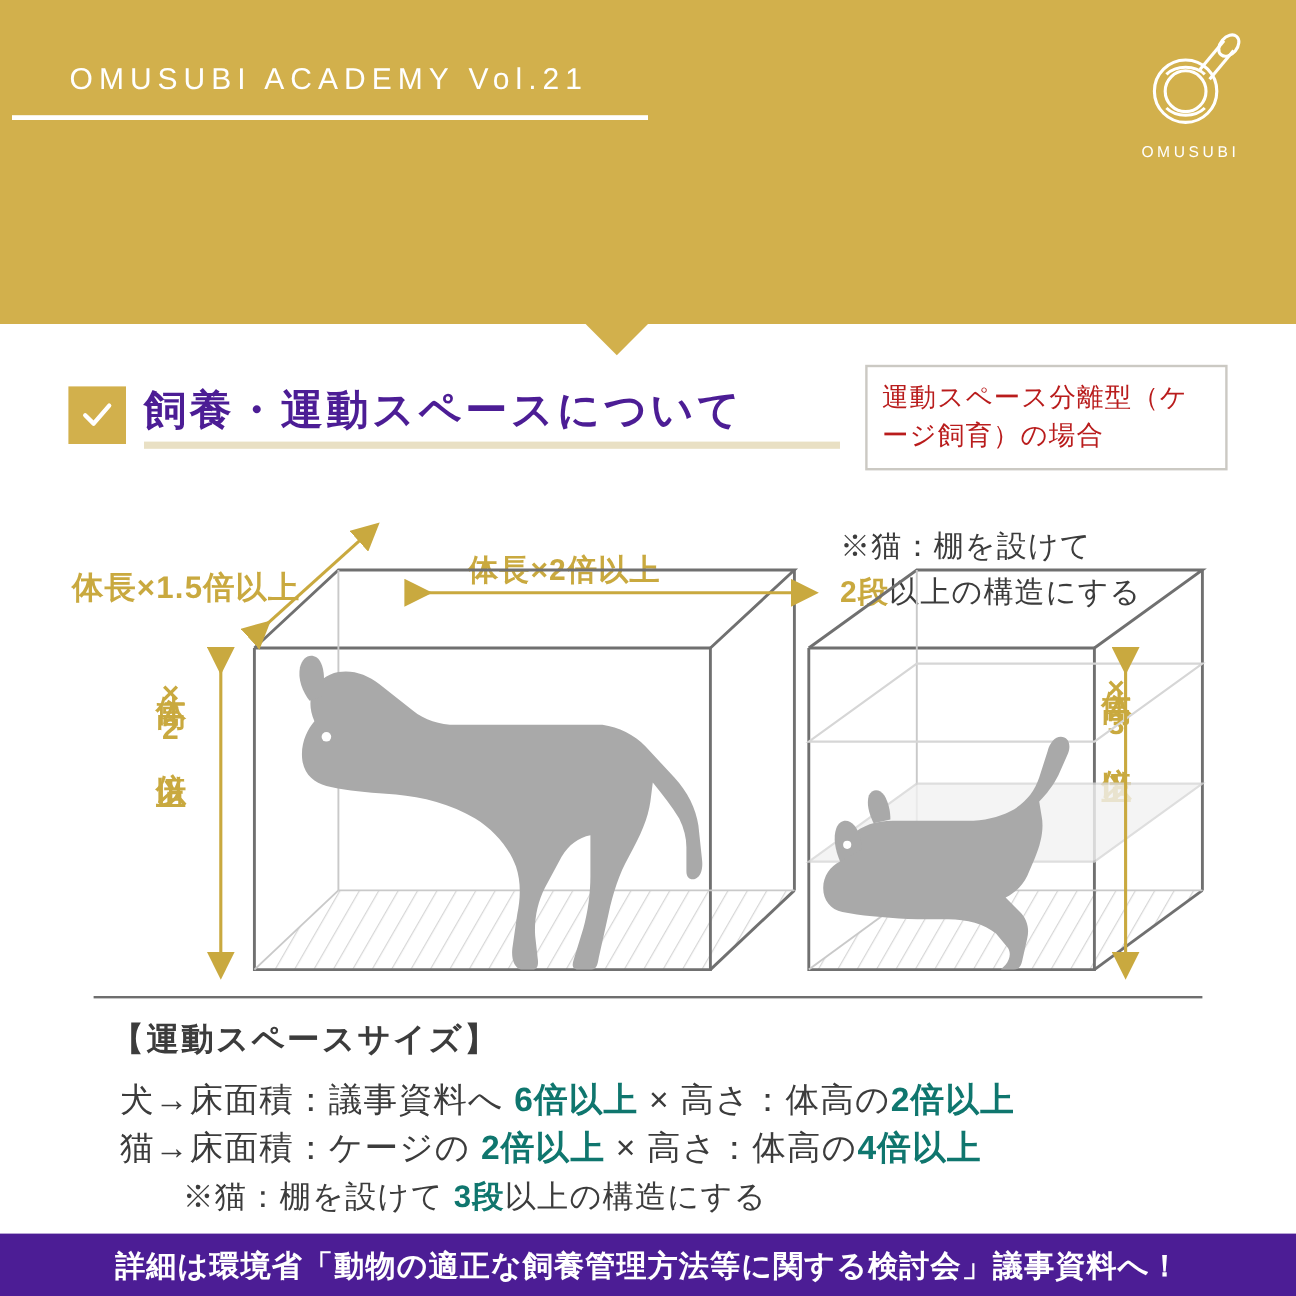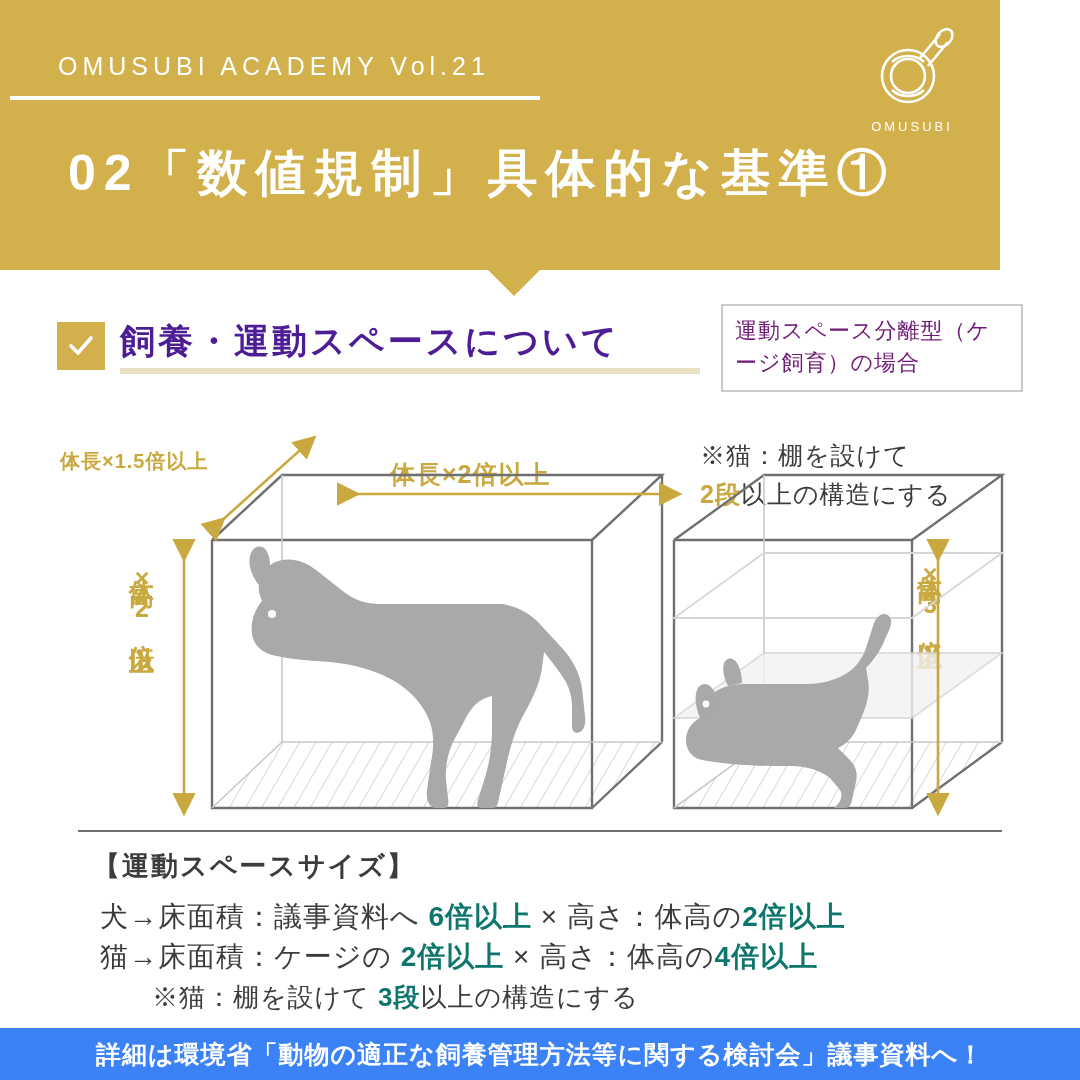"OMUSUBI ACADEMY Vol.21" .header { width: 1000px -> 1080px }
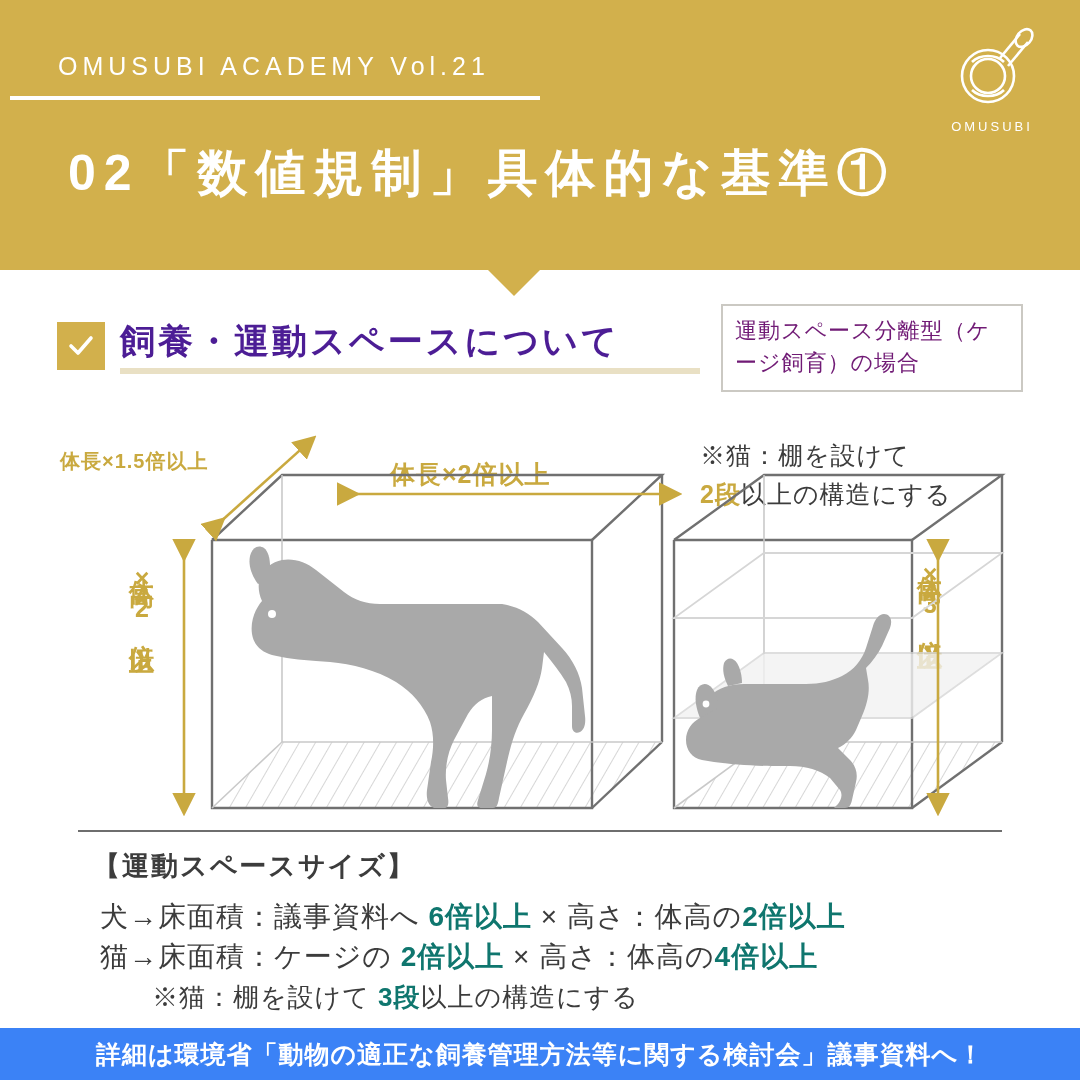"02「数値規制」具体的な基準①" div.main-title { html: <div>02「数値規制」具体的な基準①</div> -> none }
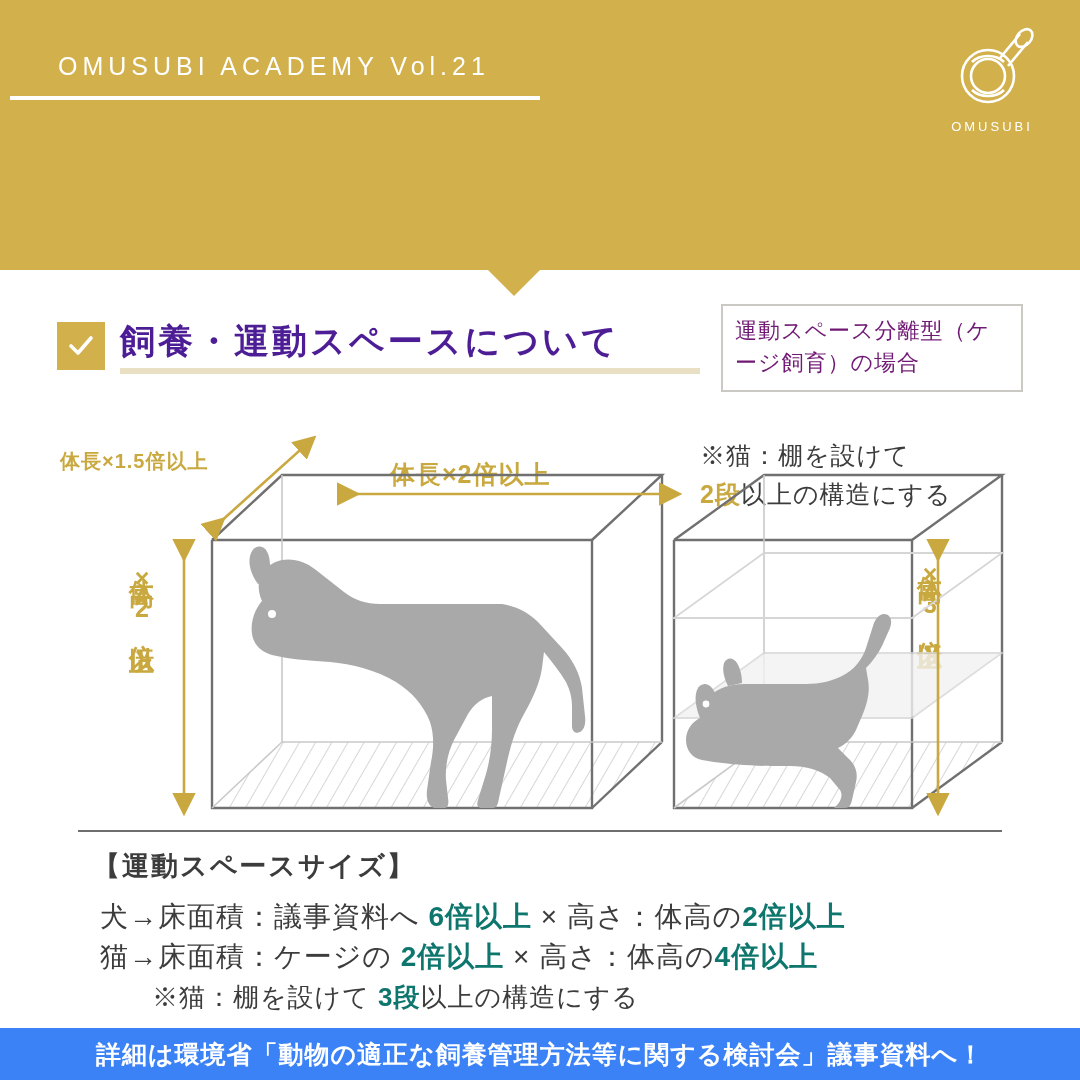"運動スペース分離型（ケージ飼育）の場合" .callout { color: #701a75 -> #b91c1c }
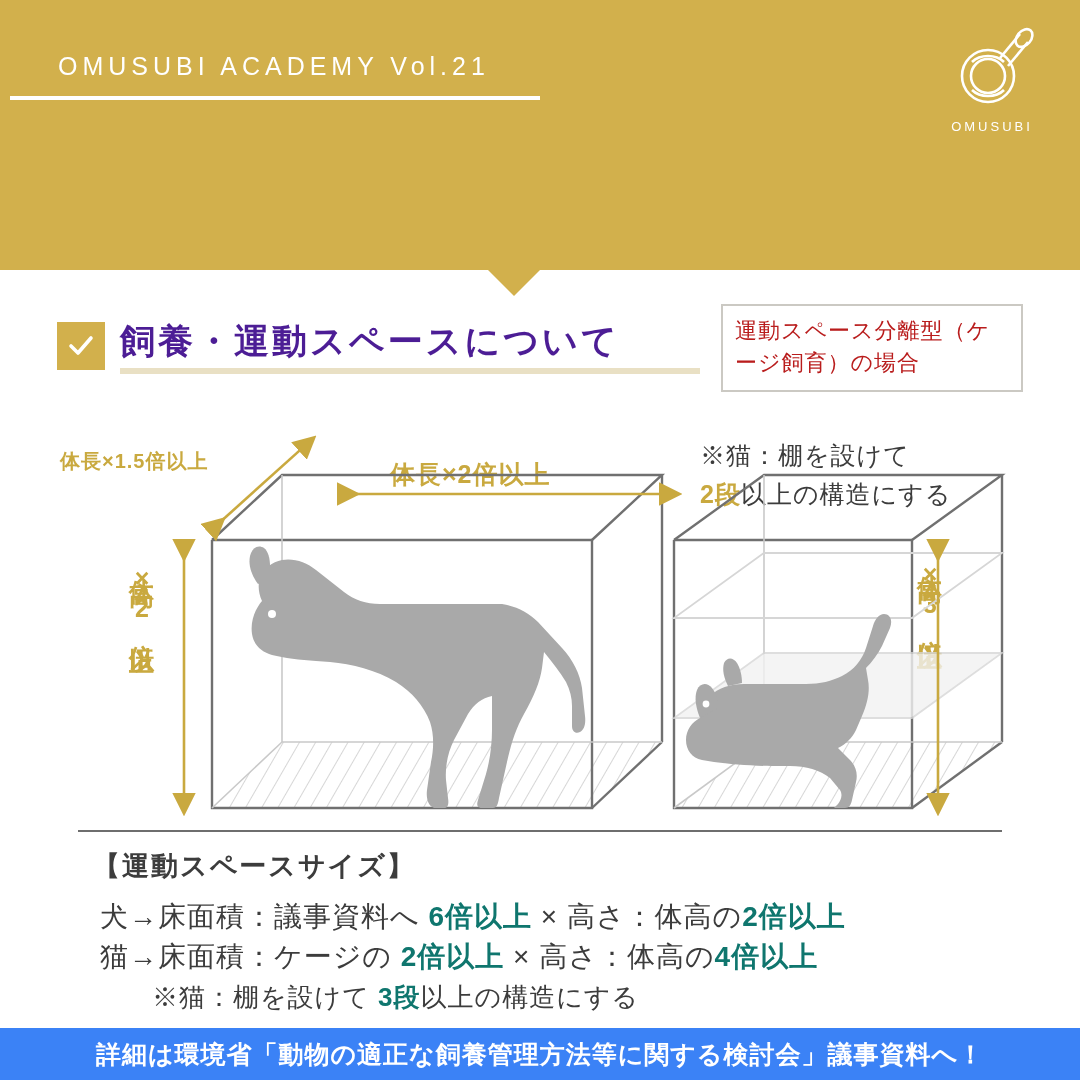"体長×1.5倍以上" .lbl-len15 { font-size: 20px -> 26px; top: 448px -> 472px }
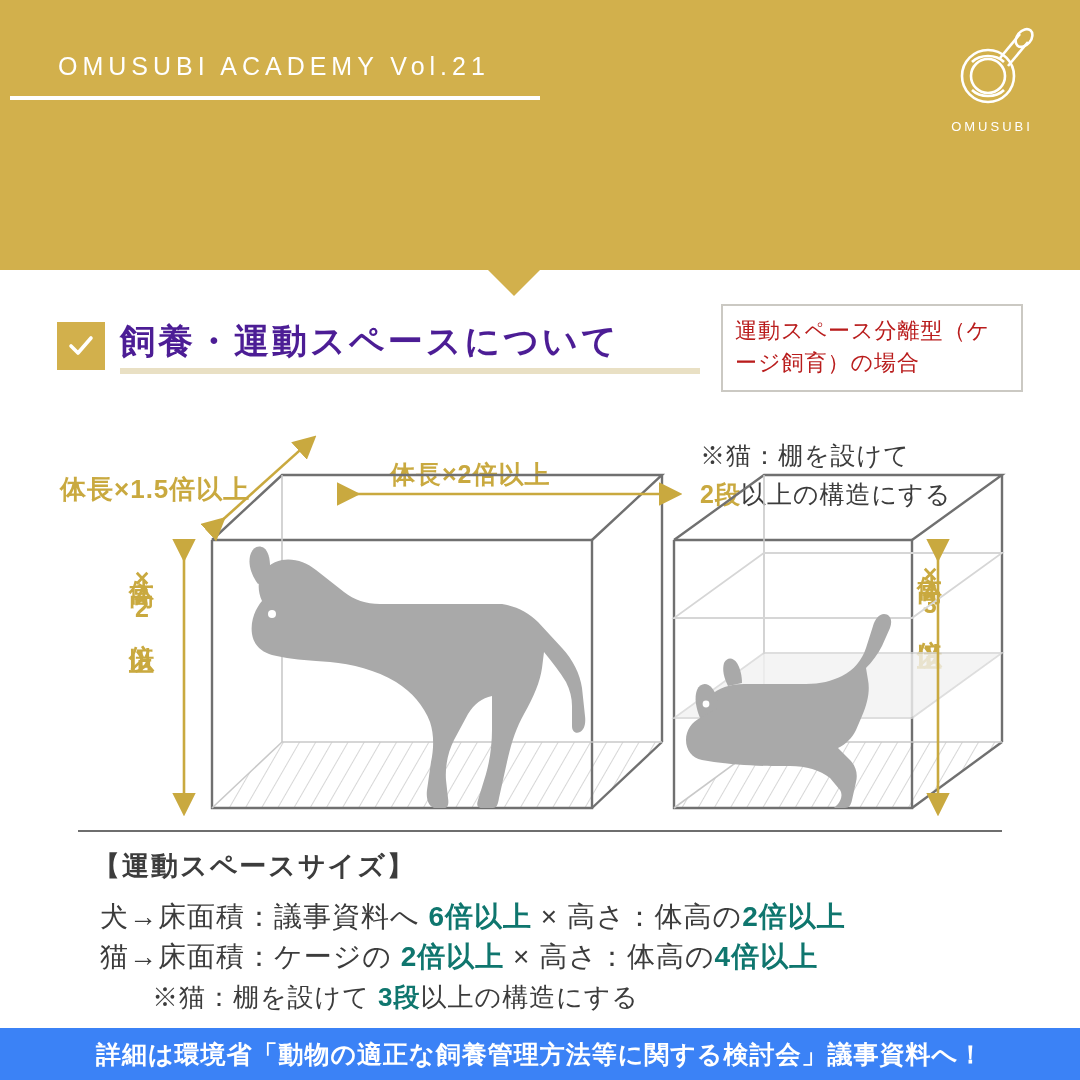"詳細は環境省「動物の適正な飼養管理方法等に関する検討会」議事資料へ！" .footer { background: #3b82f6 -> #4c1d95 }
